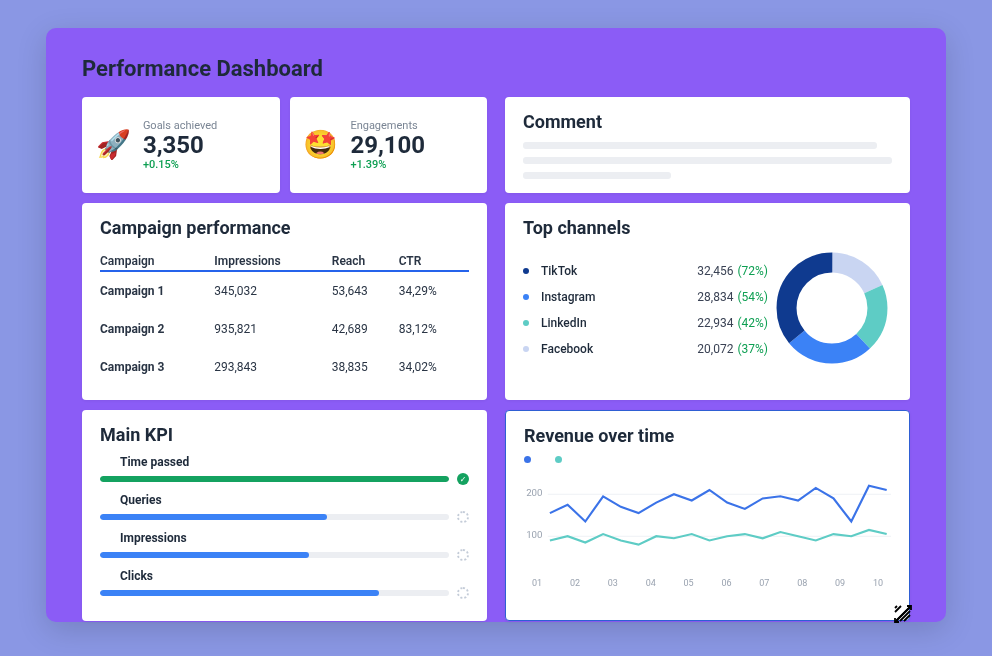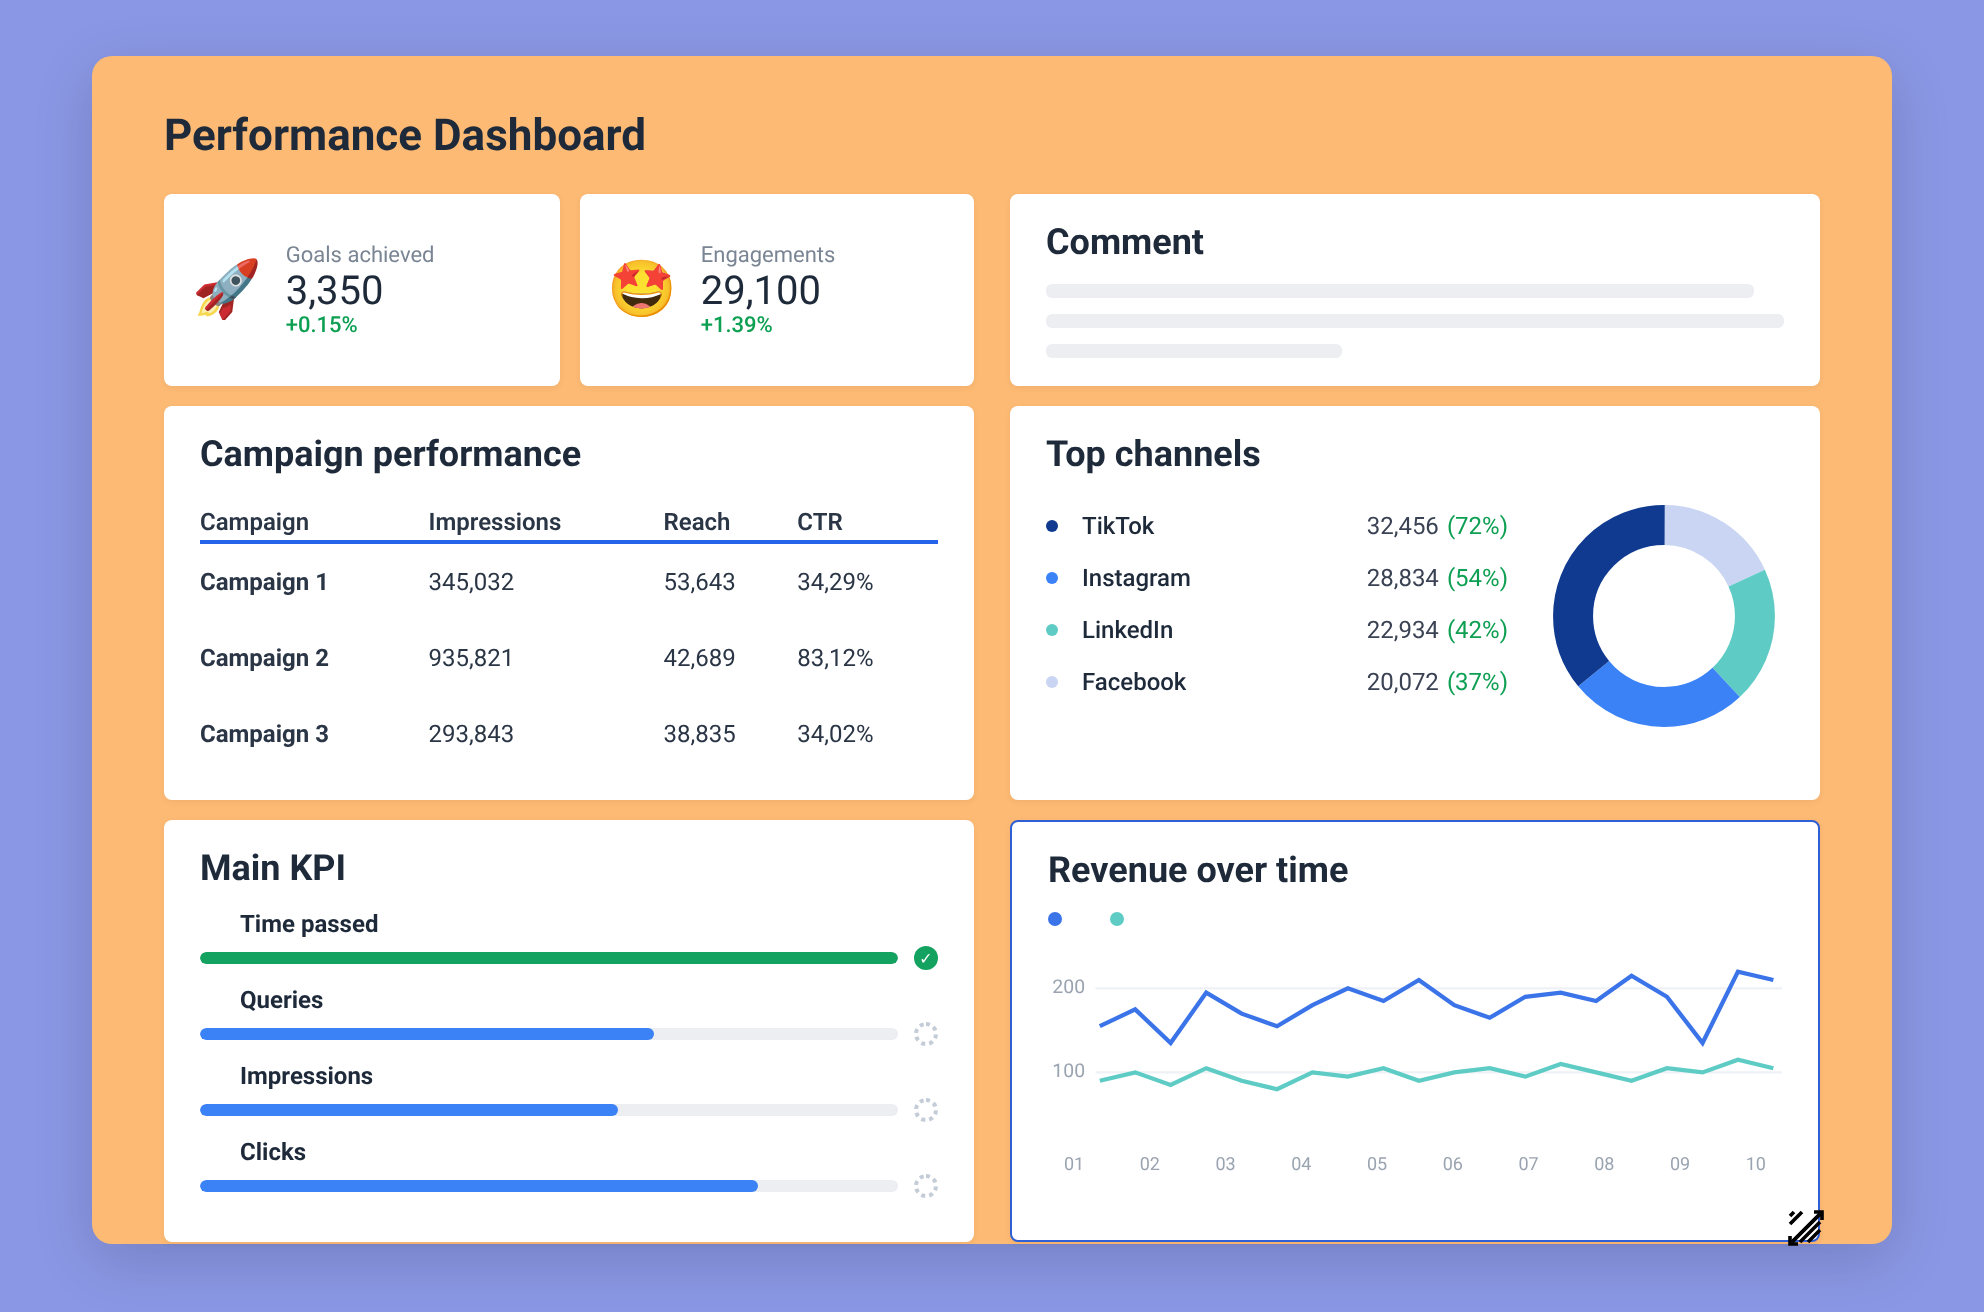"Performance Dashboard" .page { background: #fdba74 -> #8b5cf6 }
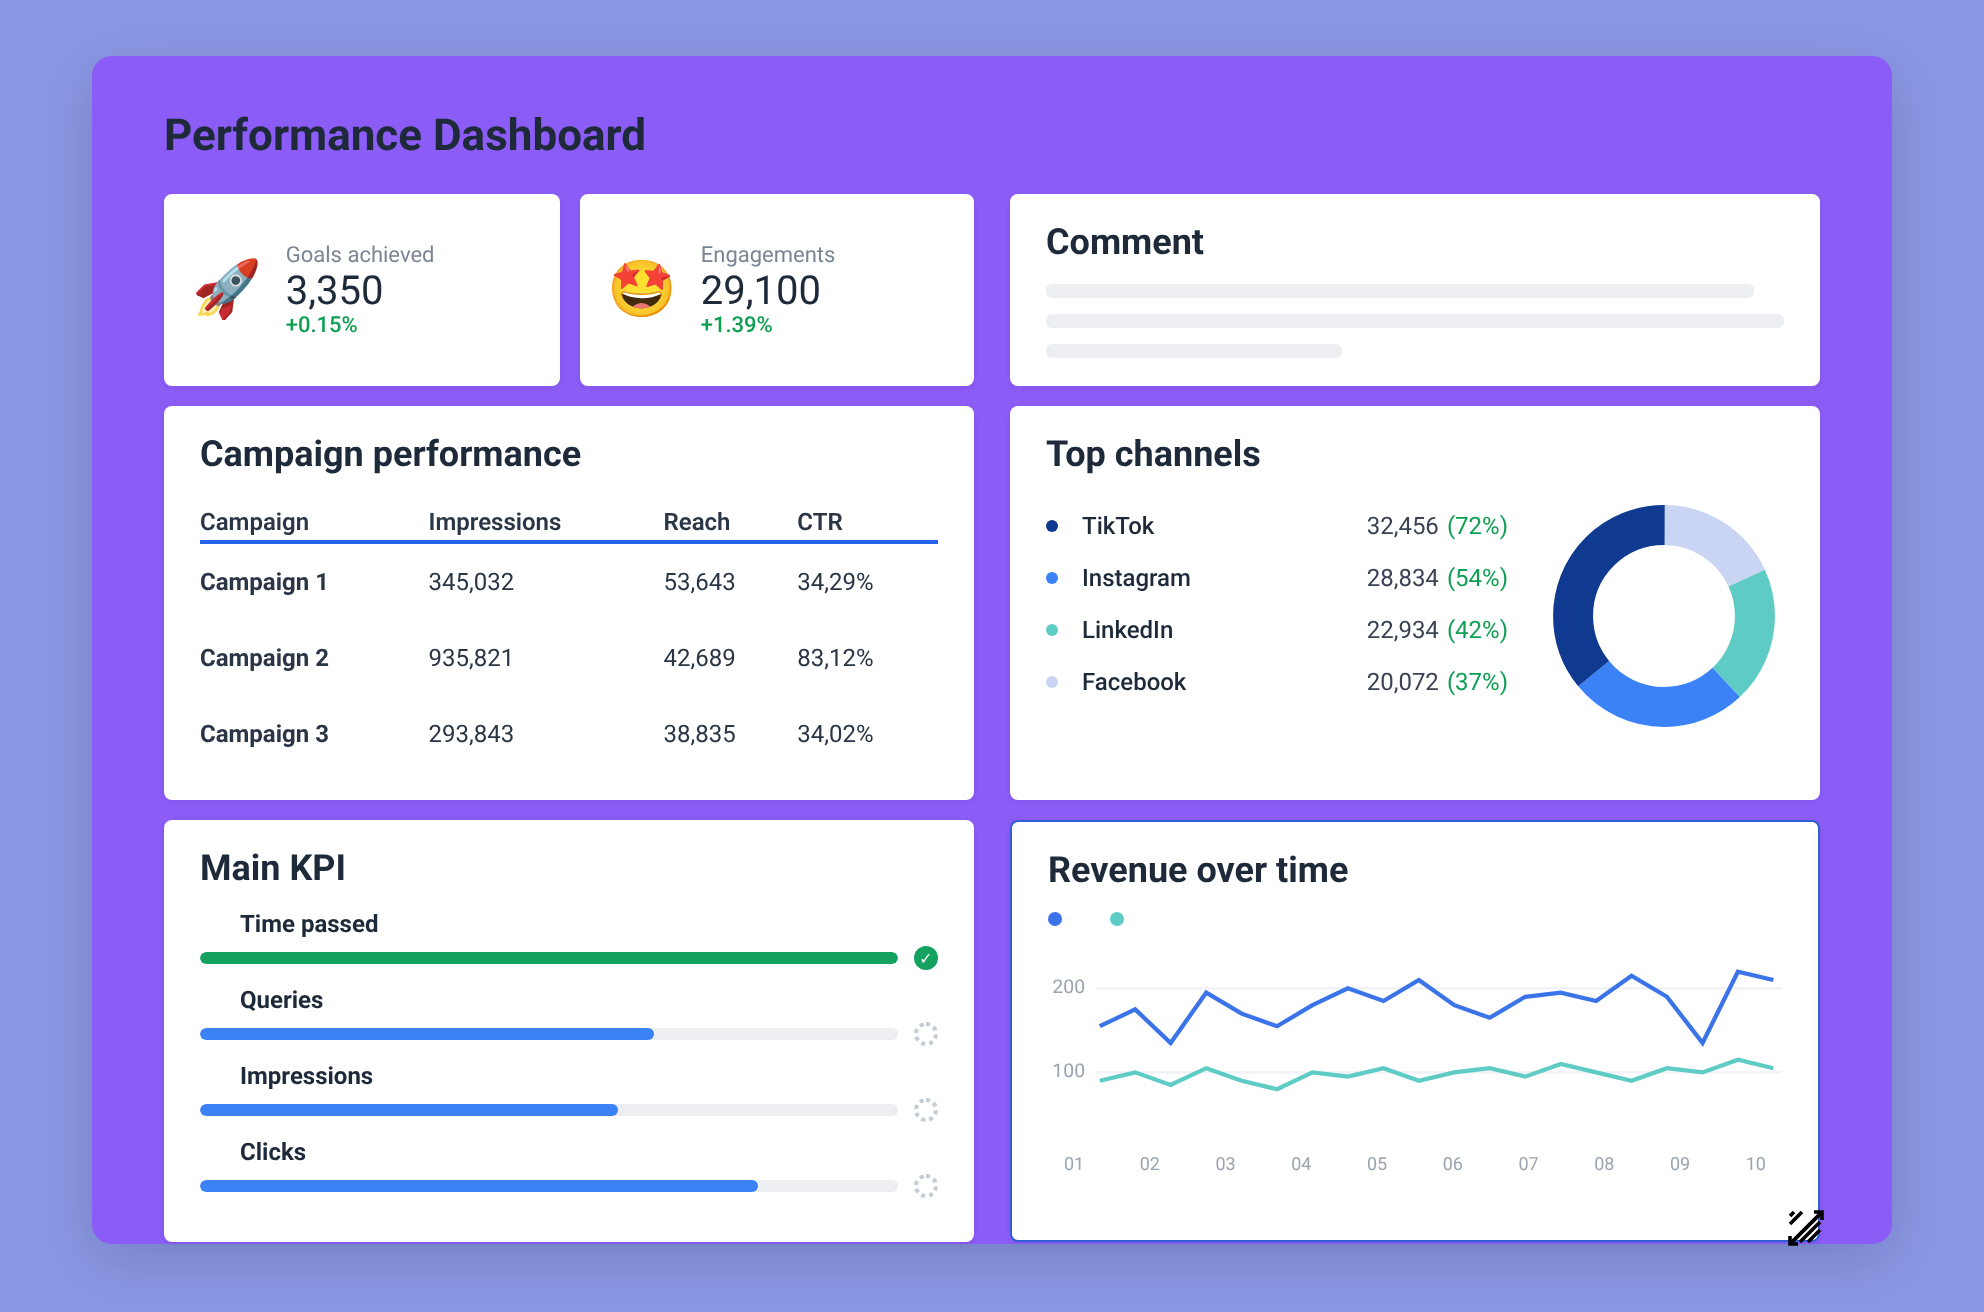"3,350" .stat-value { font-size: 20px -> 24px; font-weight: 400 -> 700 }
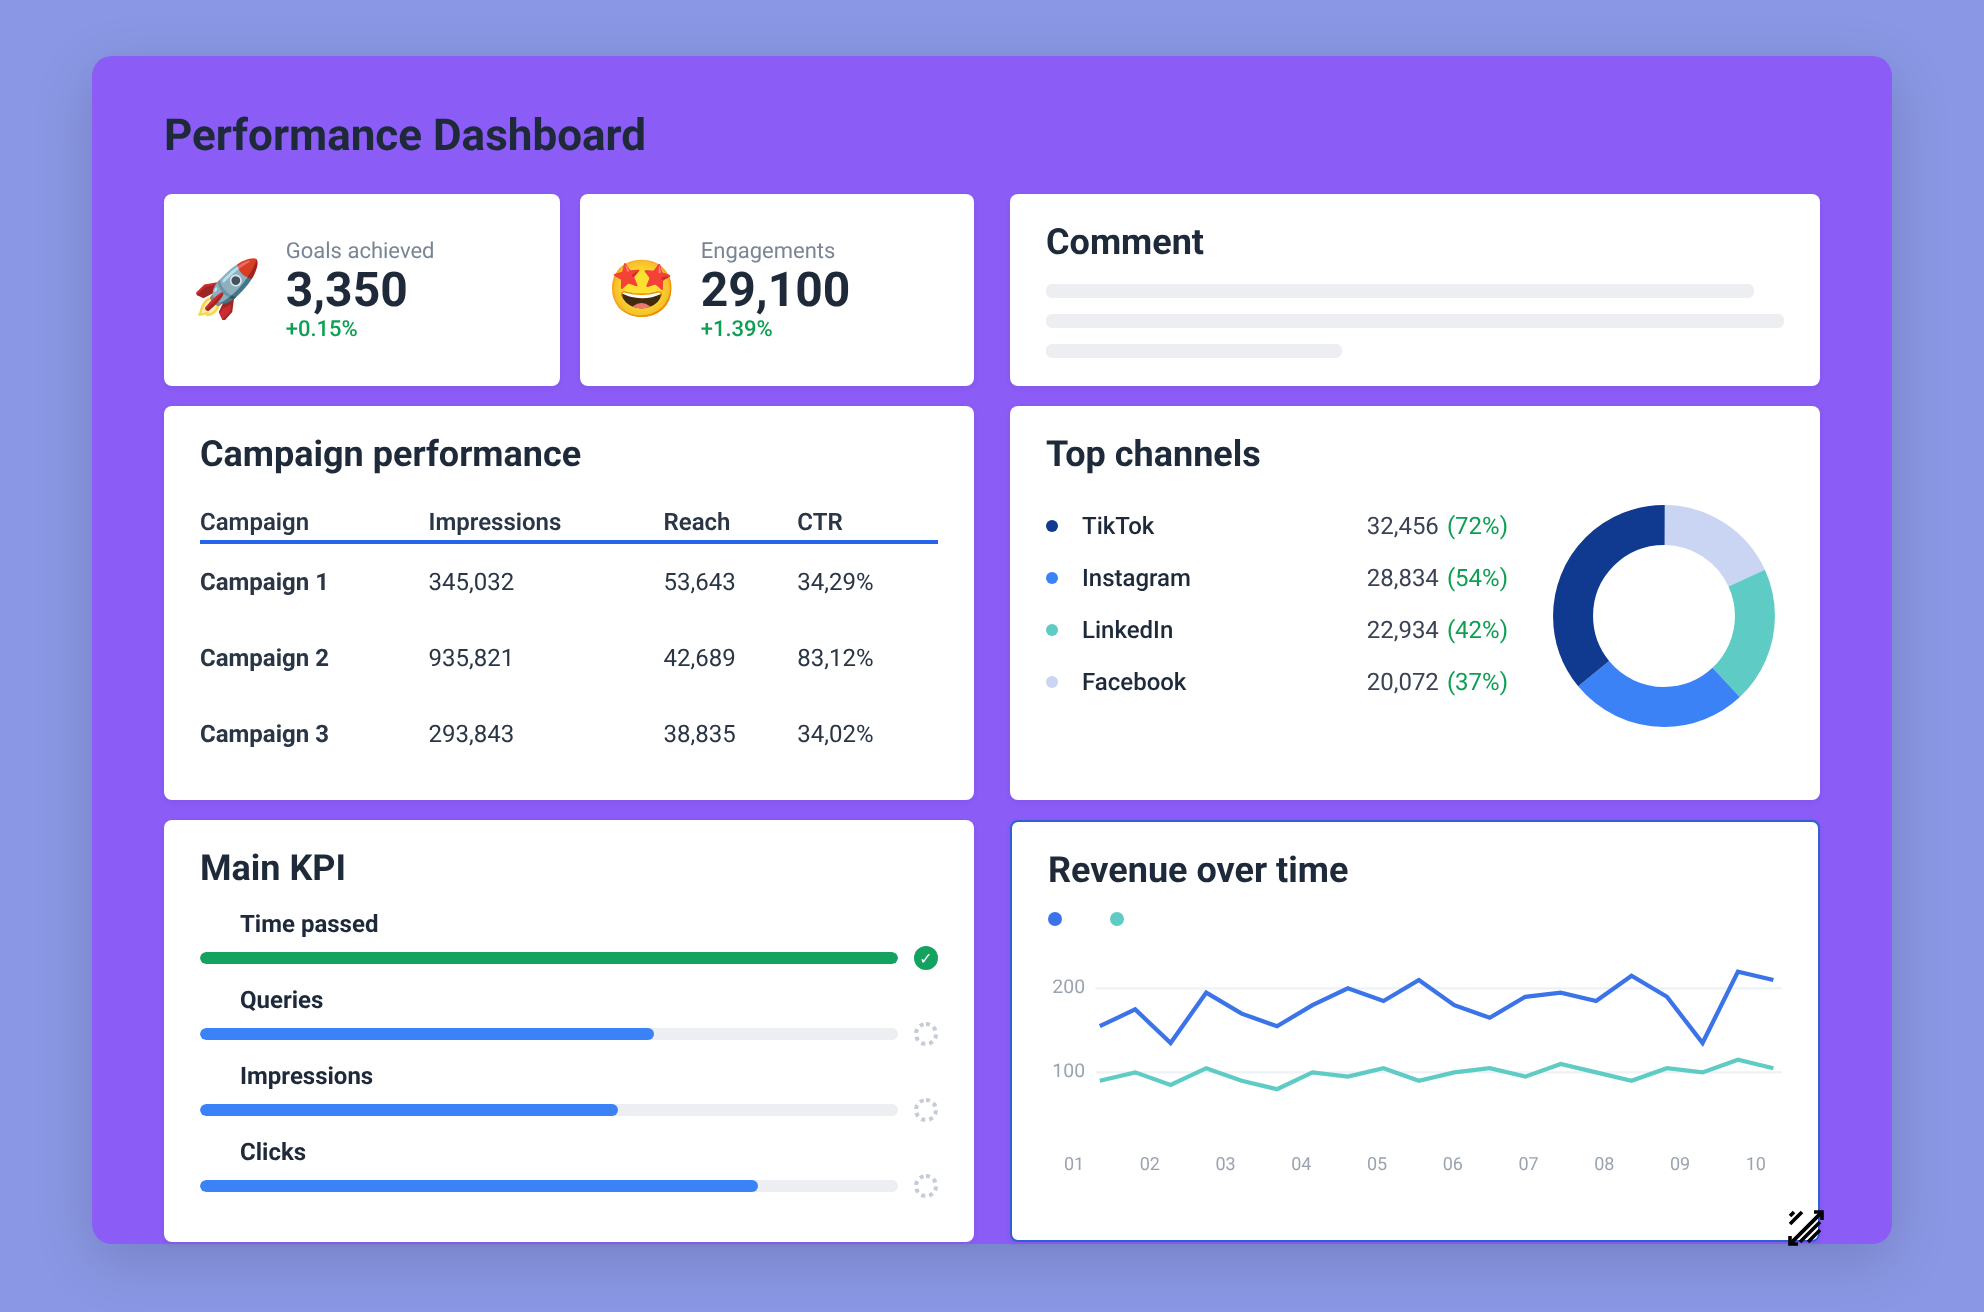"TikTok" .channels { align-items: center -> flex-end; gap: 18px -> 4px }
